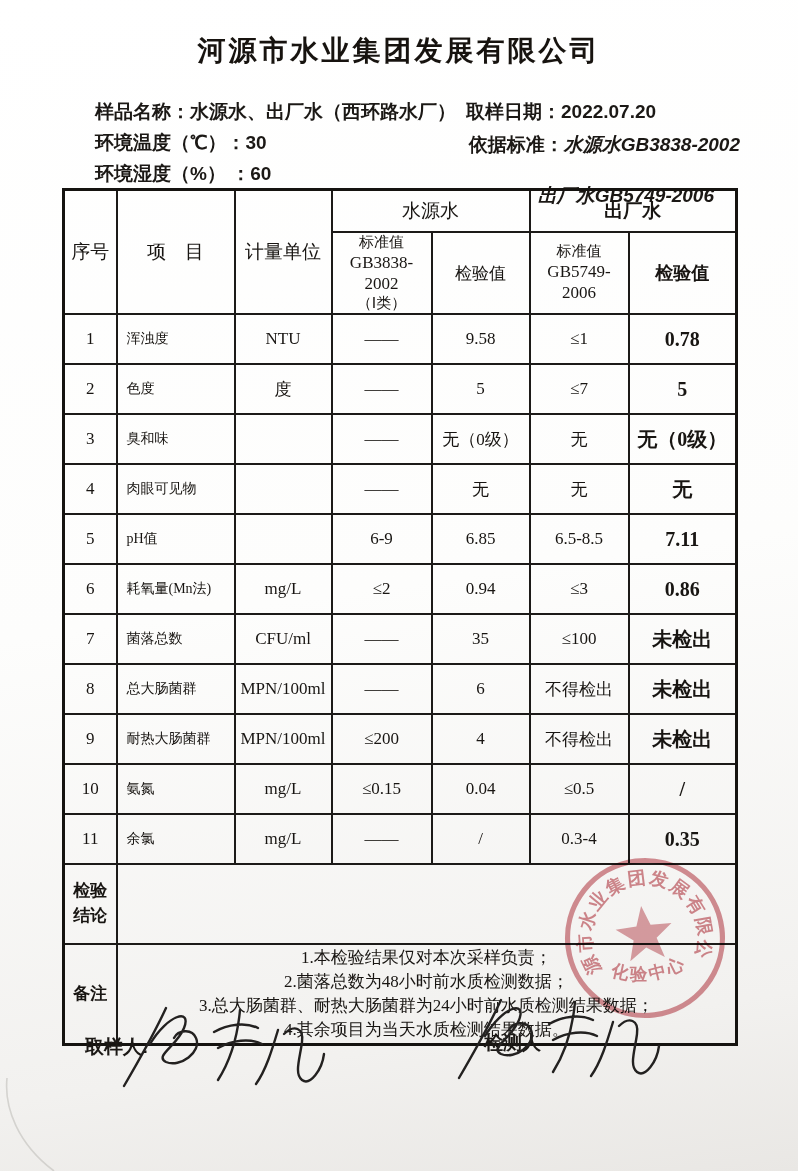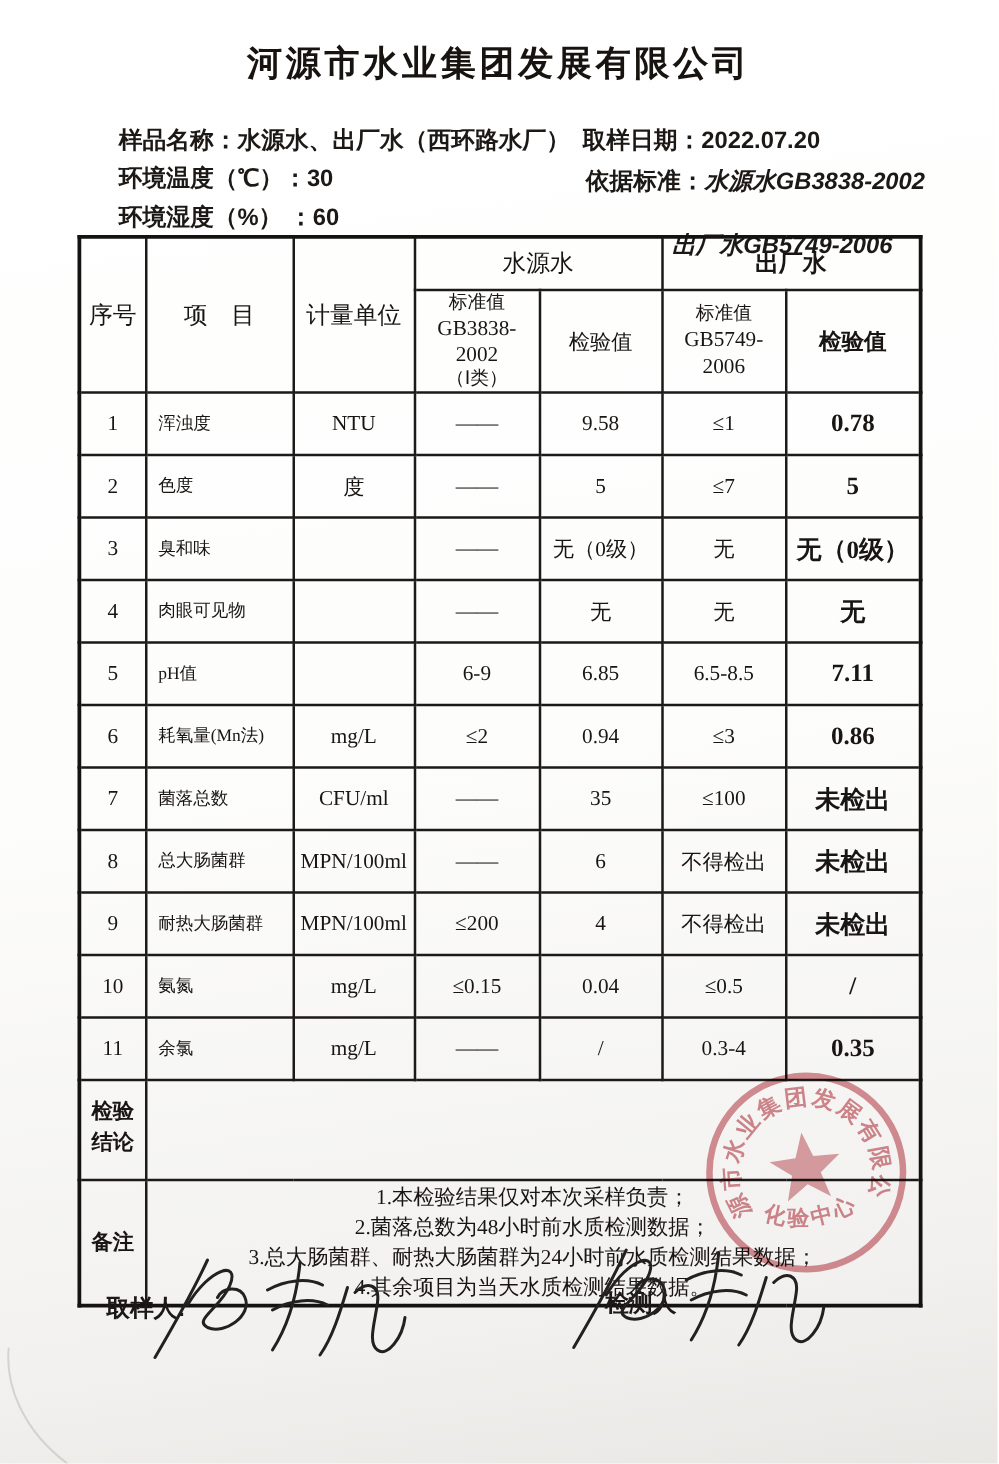"检验" tr.tall-row td { font-family: Liberation Mono, monospace -> none }
